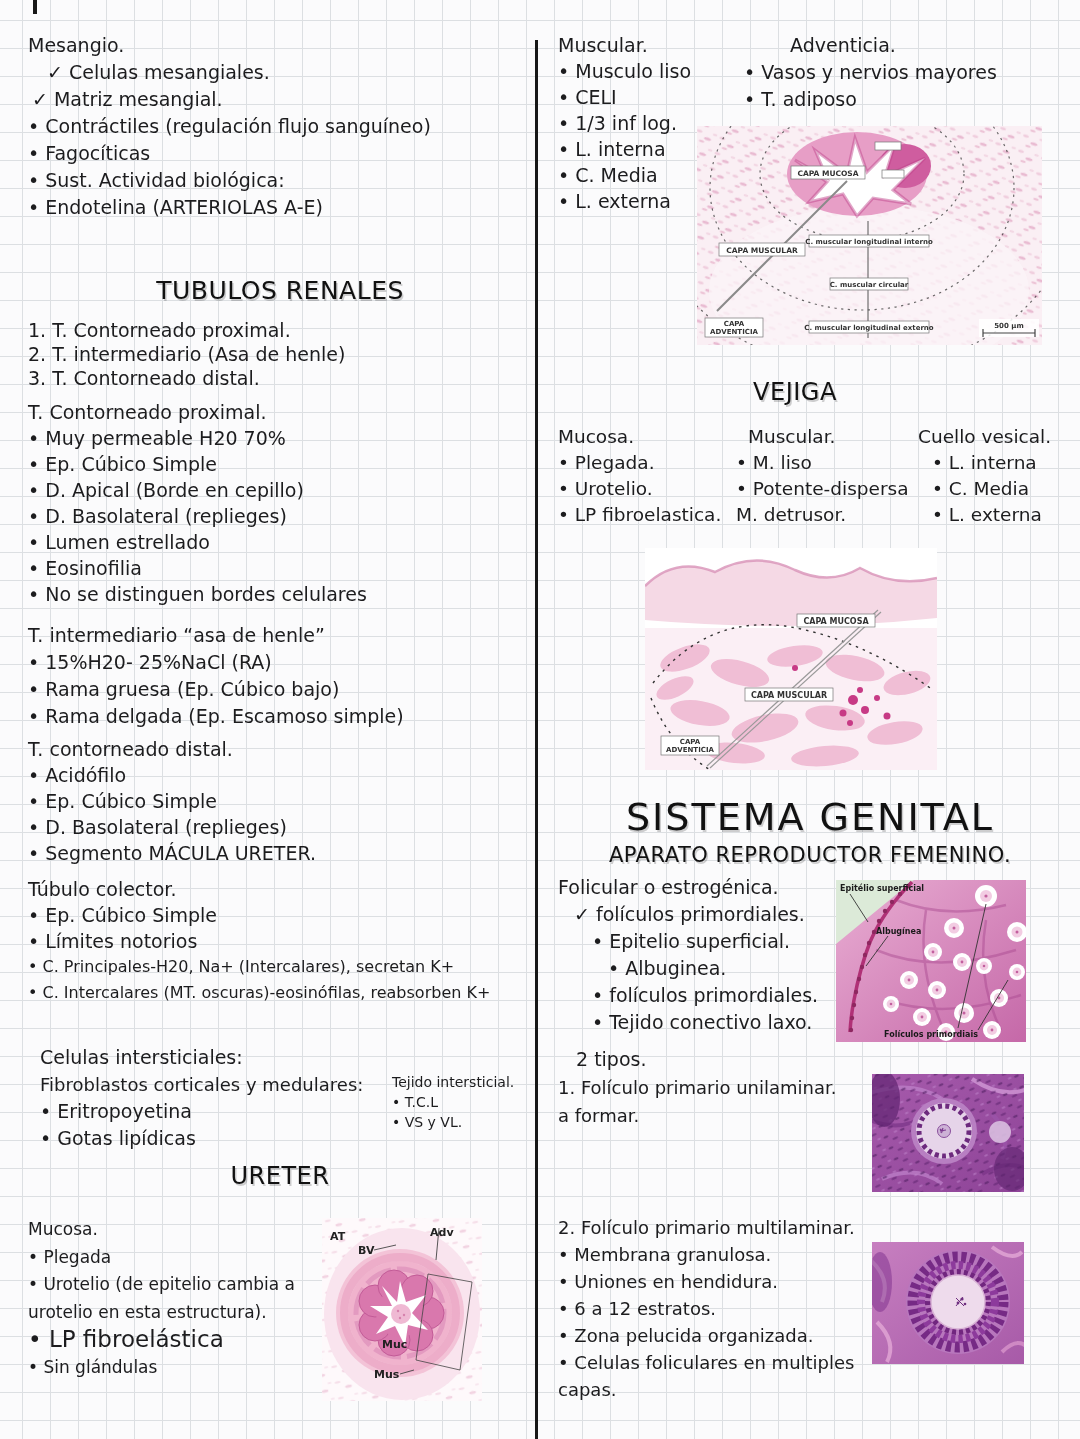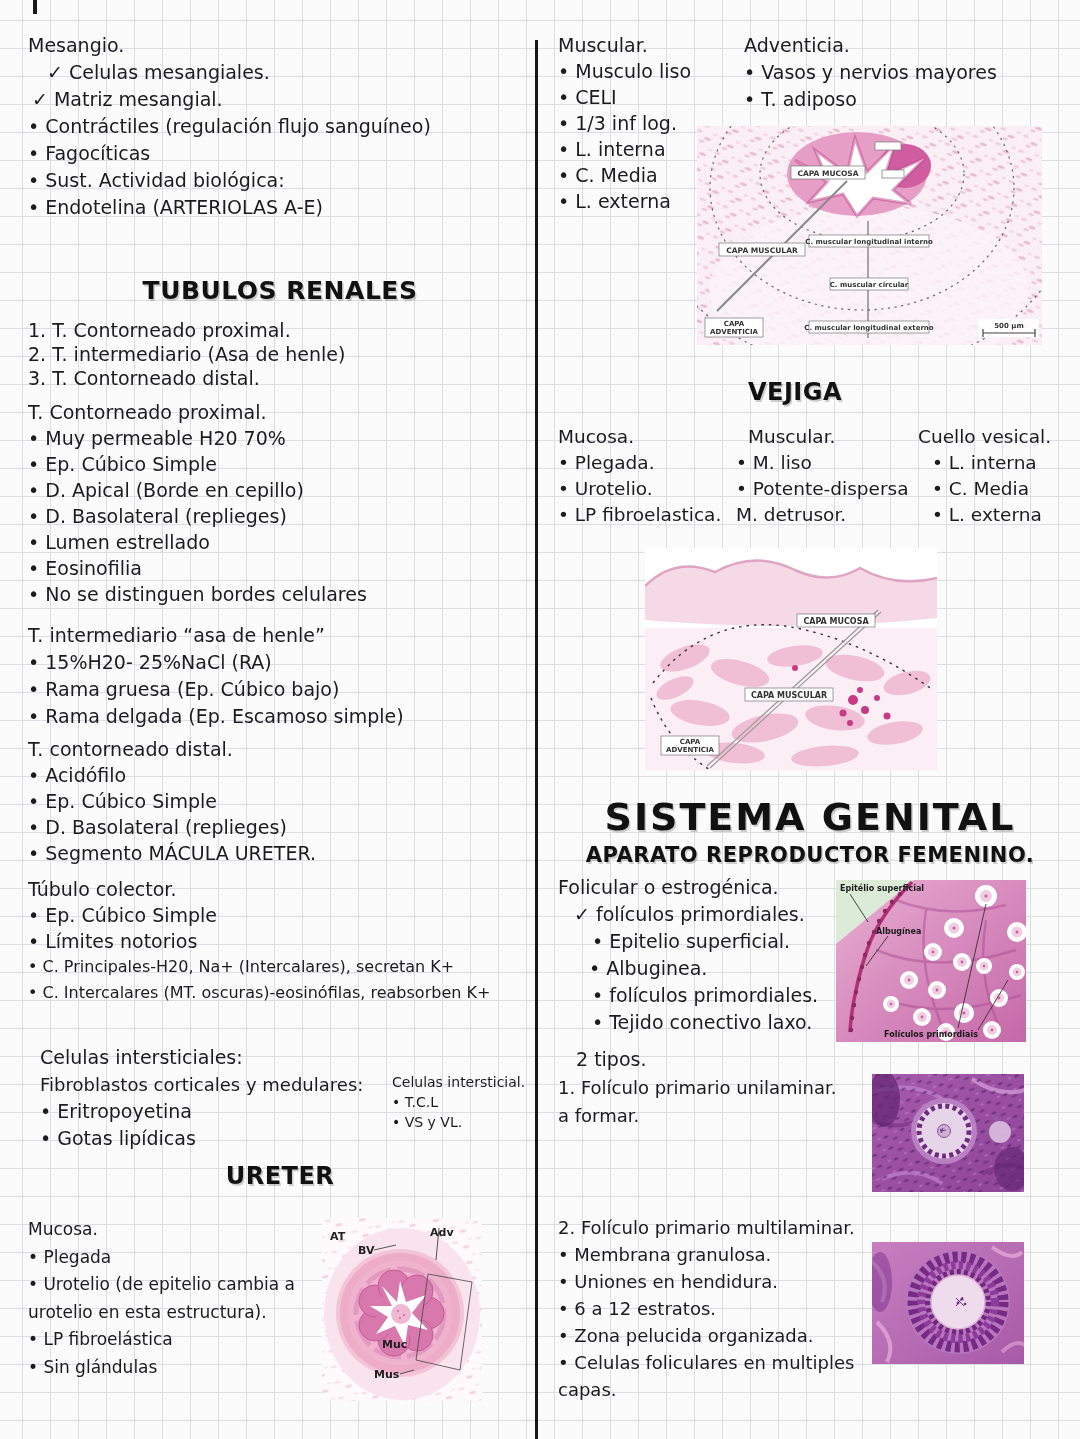"Adventicia." div.ln { margin-left: none -> 46px }
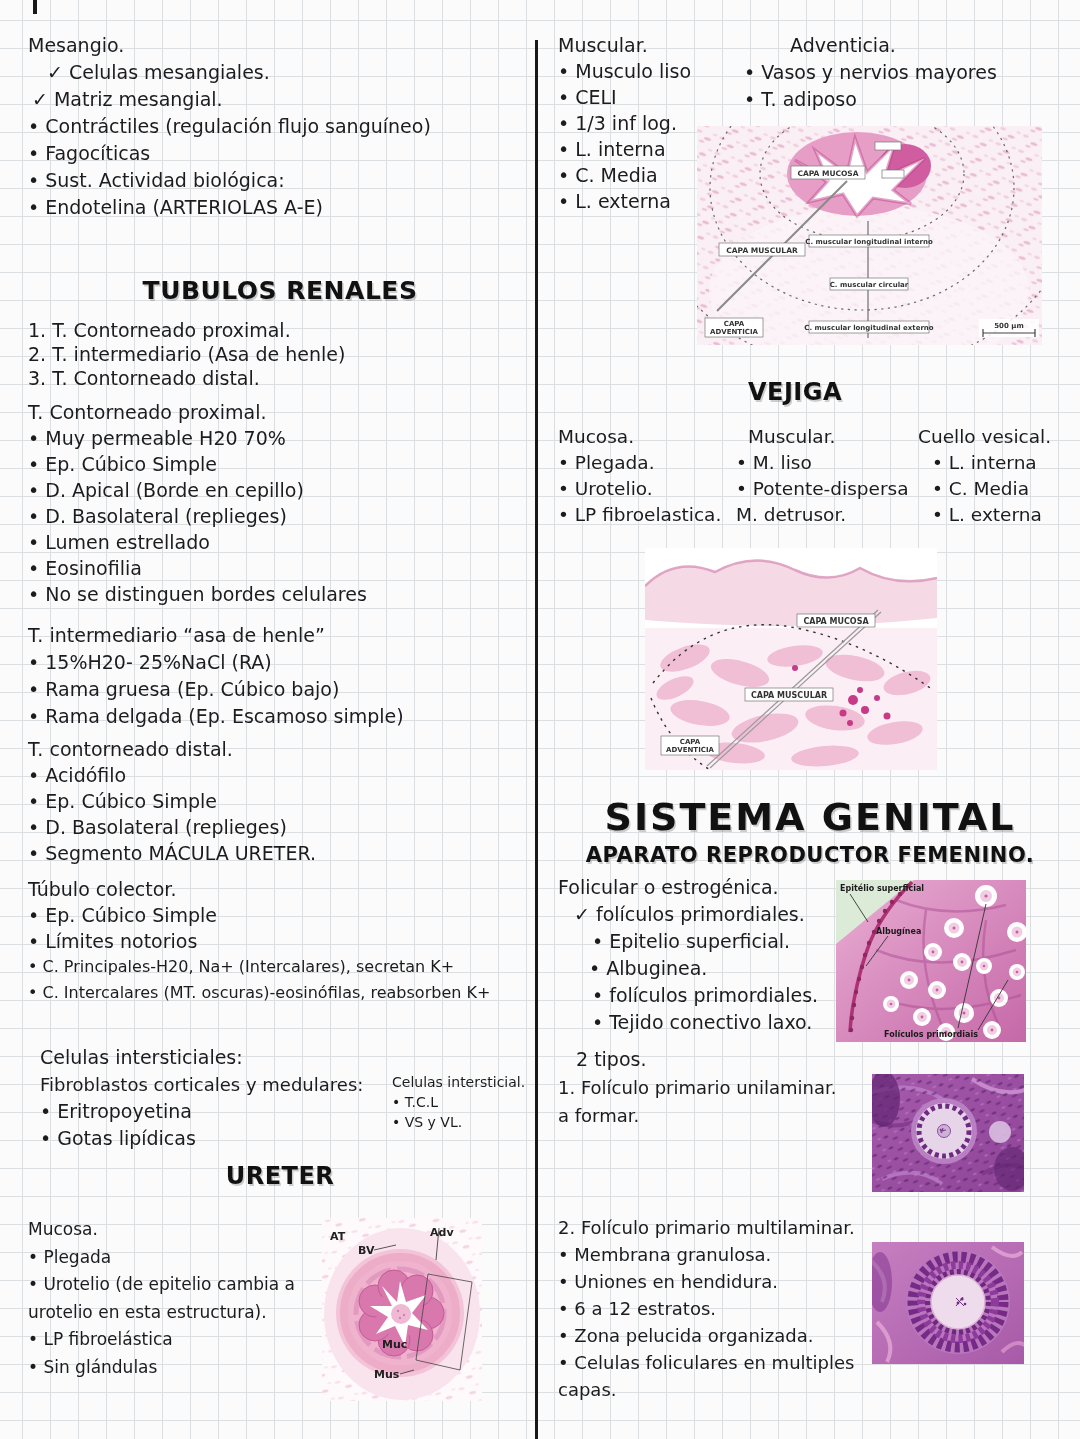"TUBULOS RENALES" .hd { font-weight: 700 -> 400 }
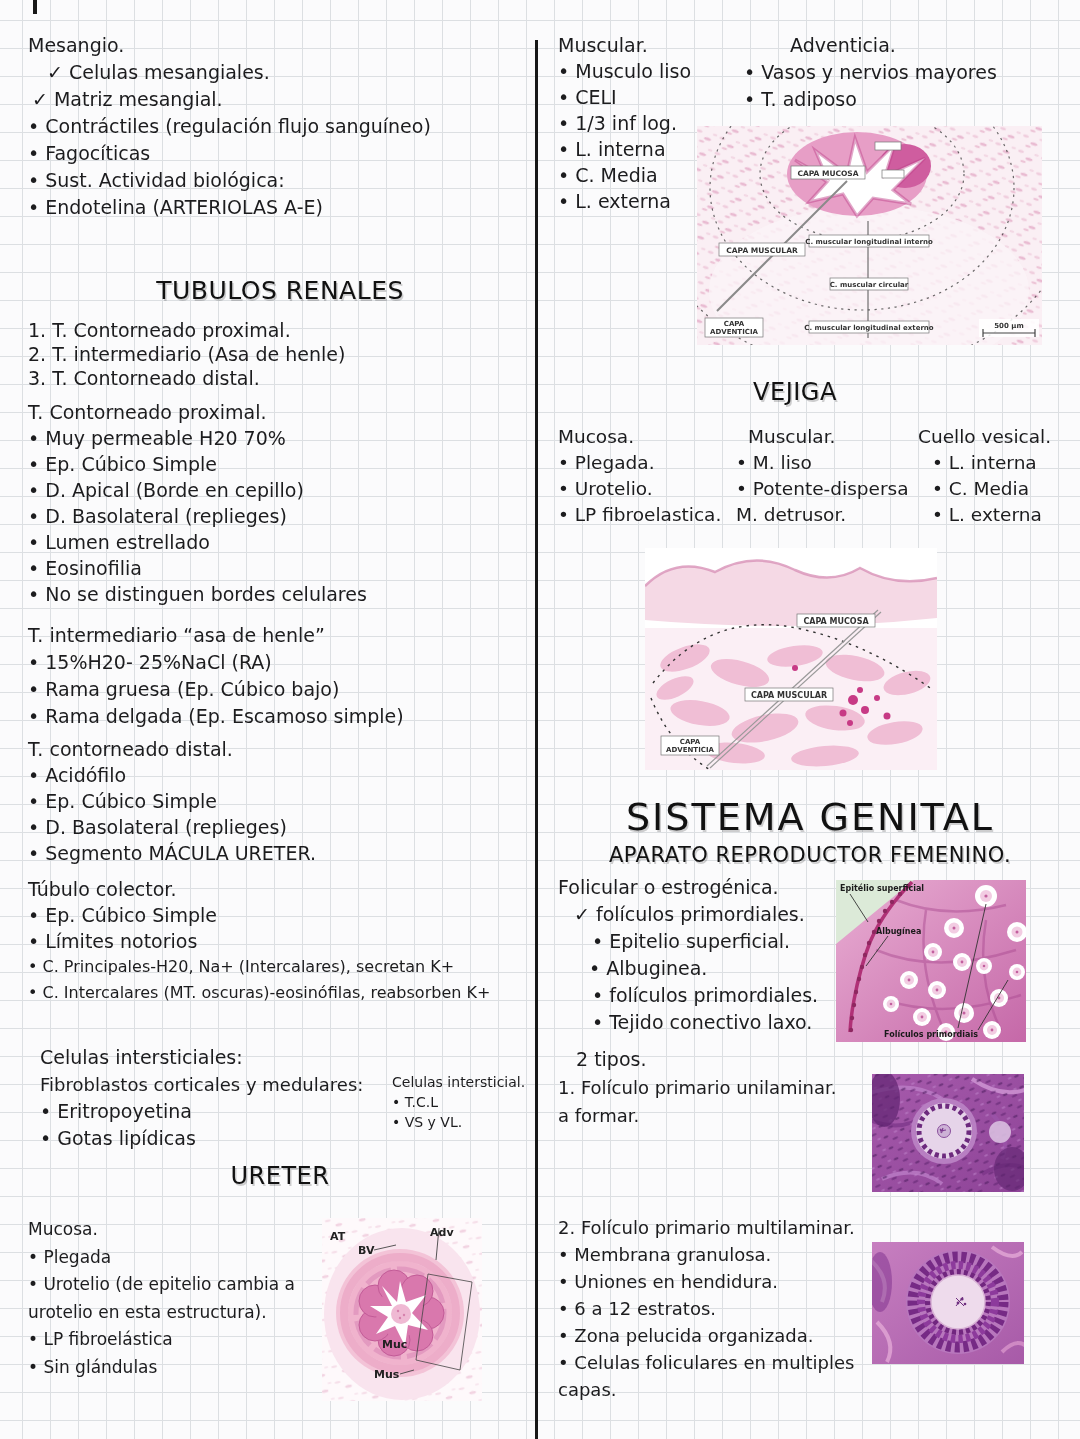"• Albuginea." div.ln { margin-left: 31px -> 50px }
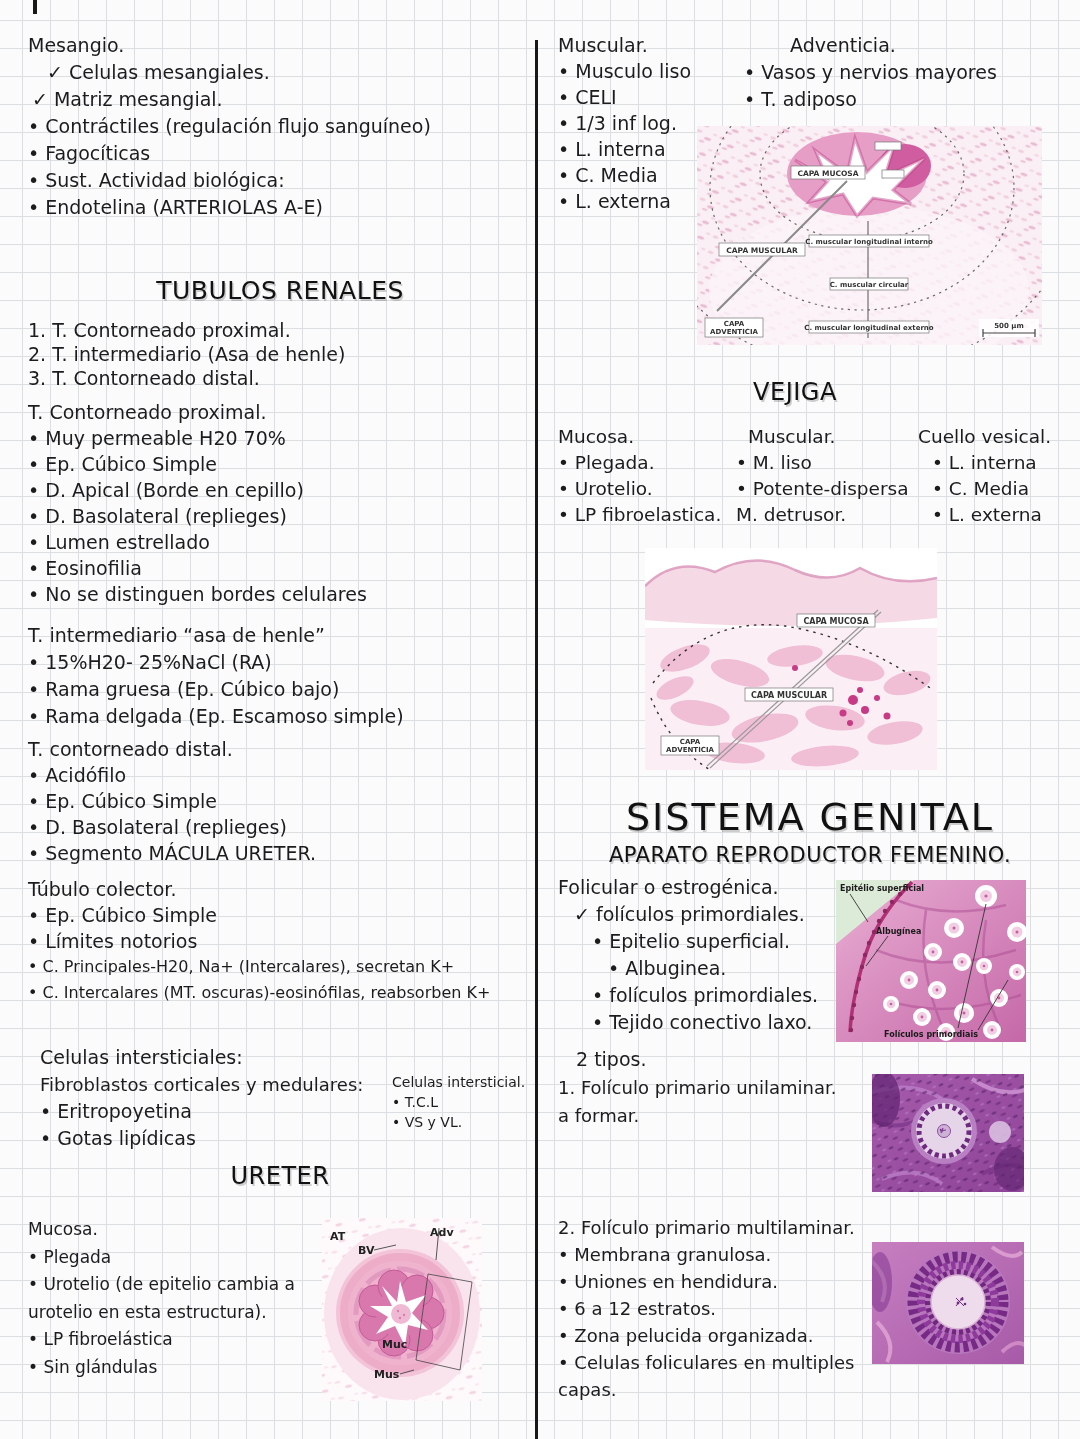"Celulas intersticial." div.note { text: Celulas -> Tejido }
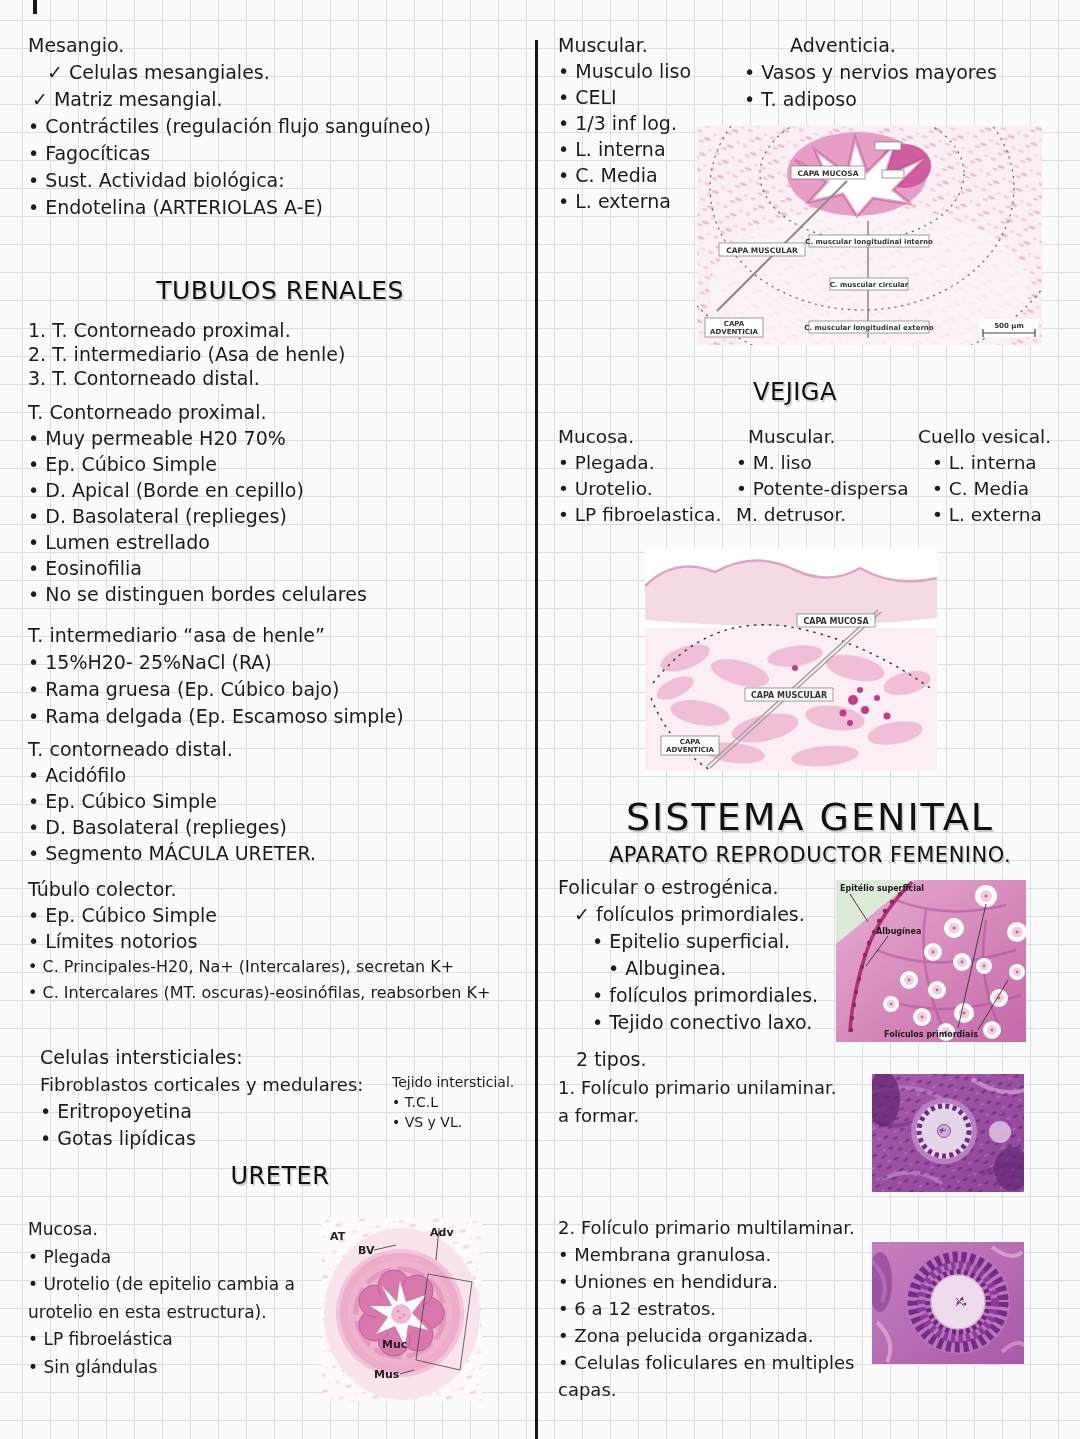"• LP fibroelástica" div.ln { font-size: 17px -> 23px }
